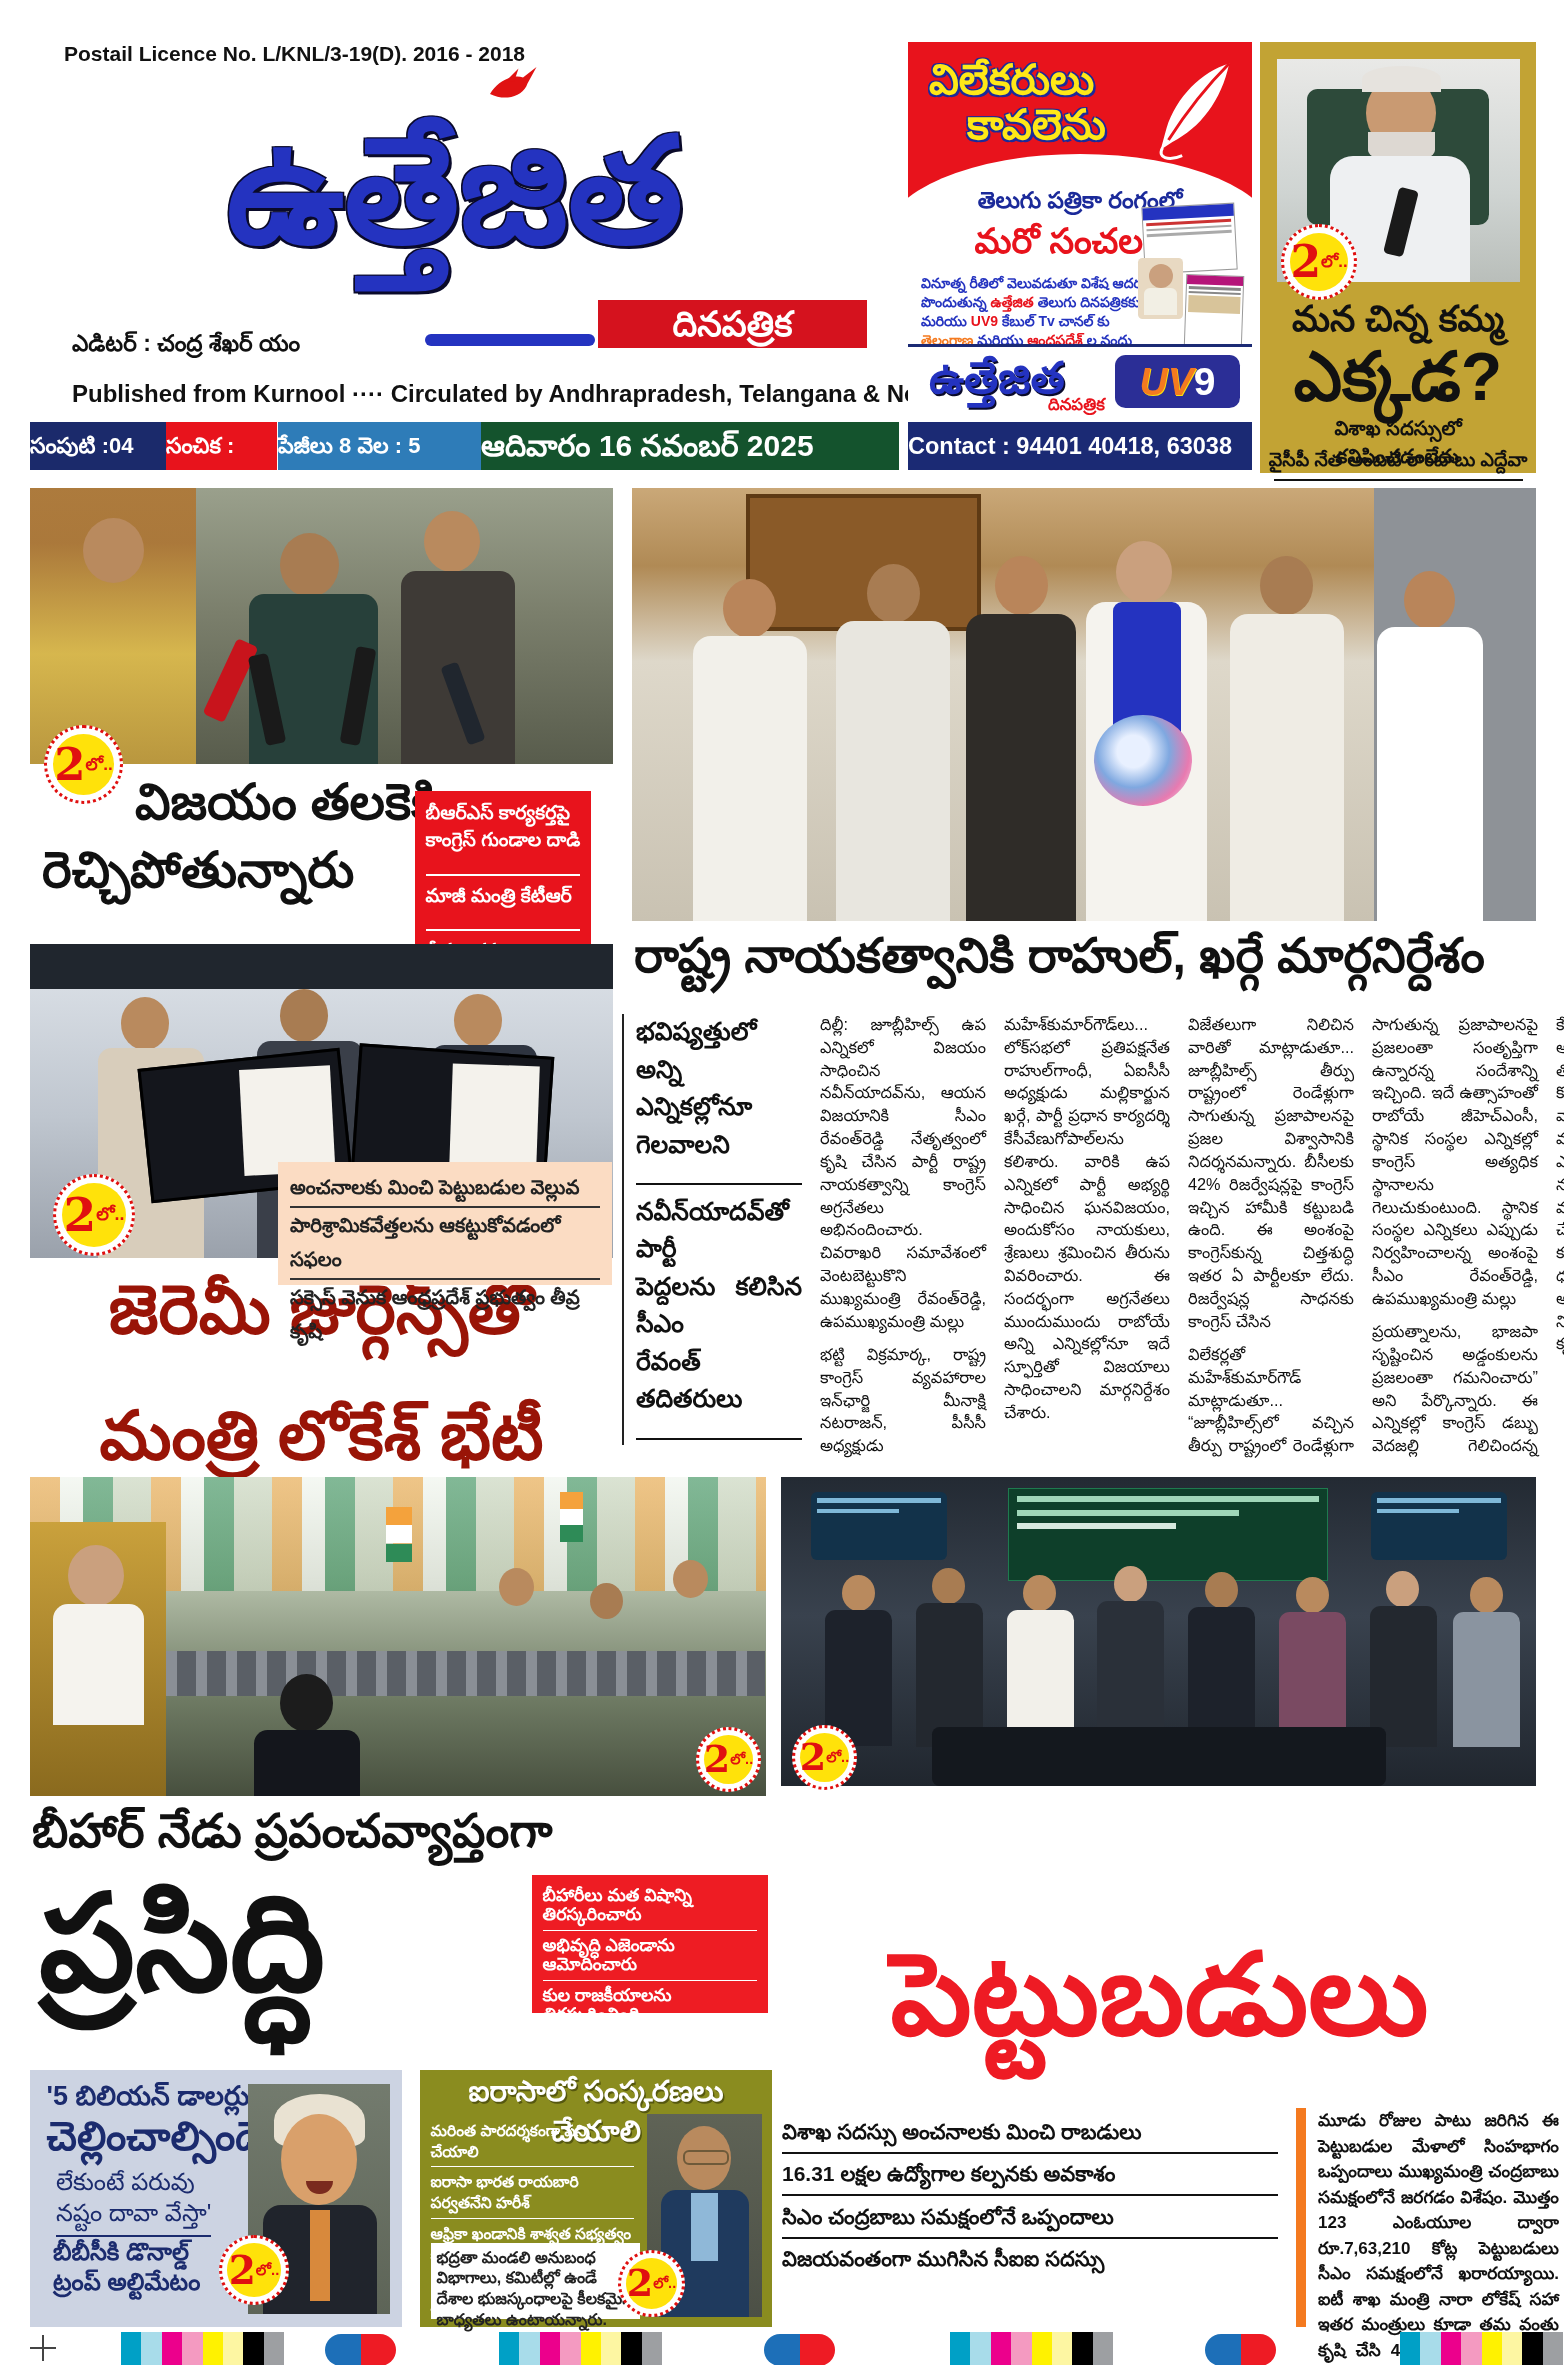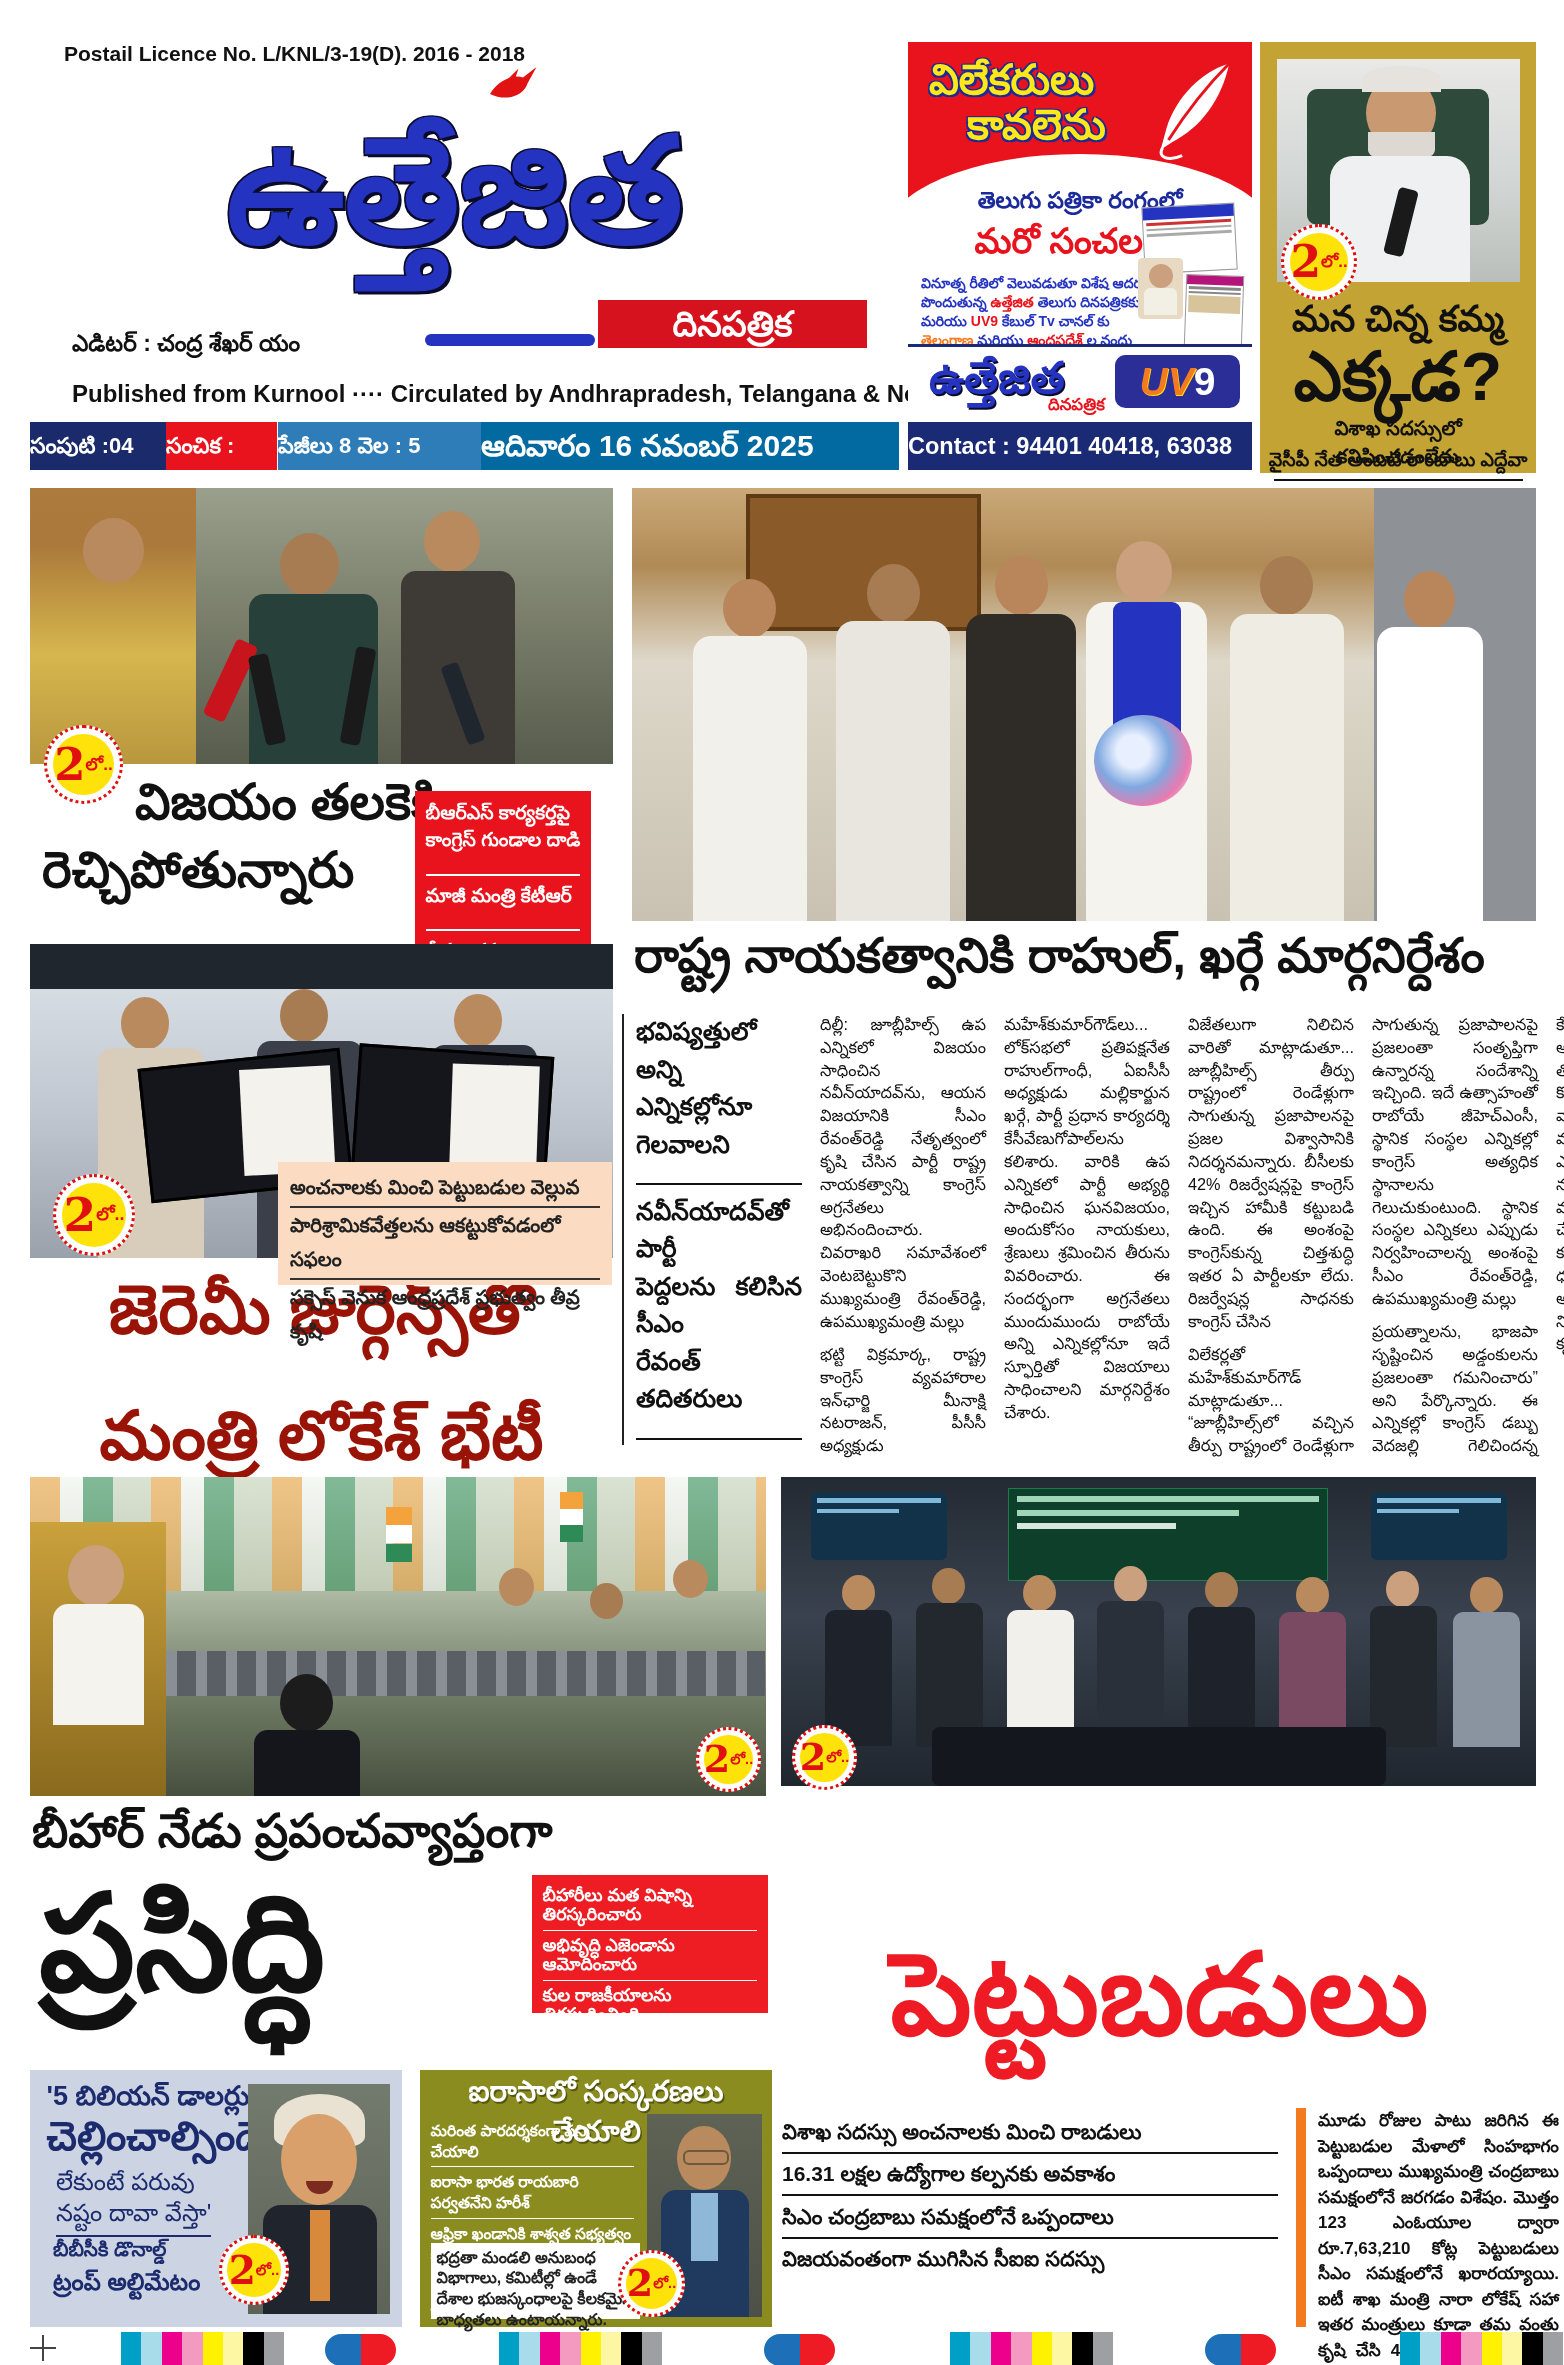"ఆదివారం 16 నవంబర్ 2025" div.seg { background: #0369a1 -> #14532d }
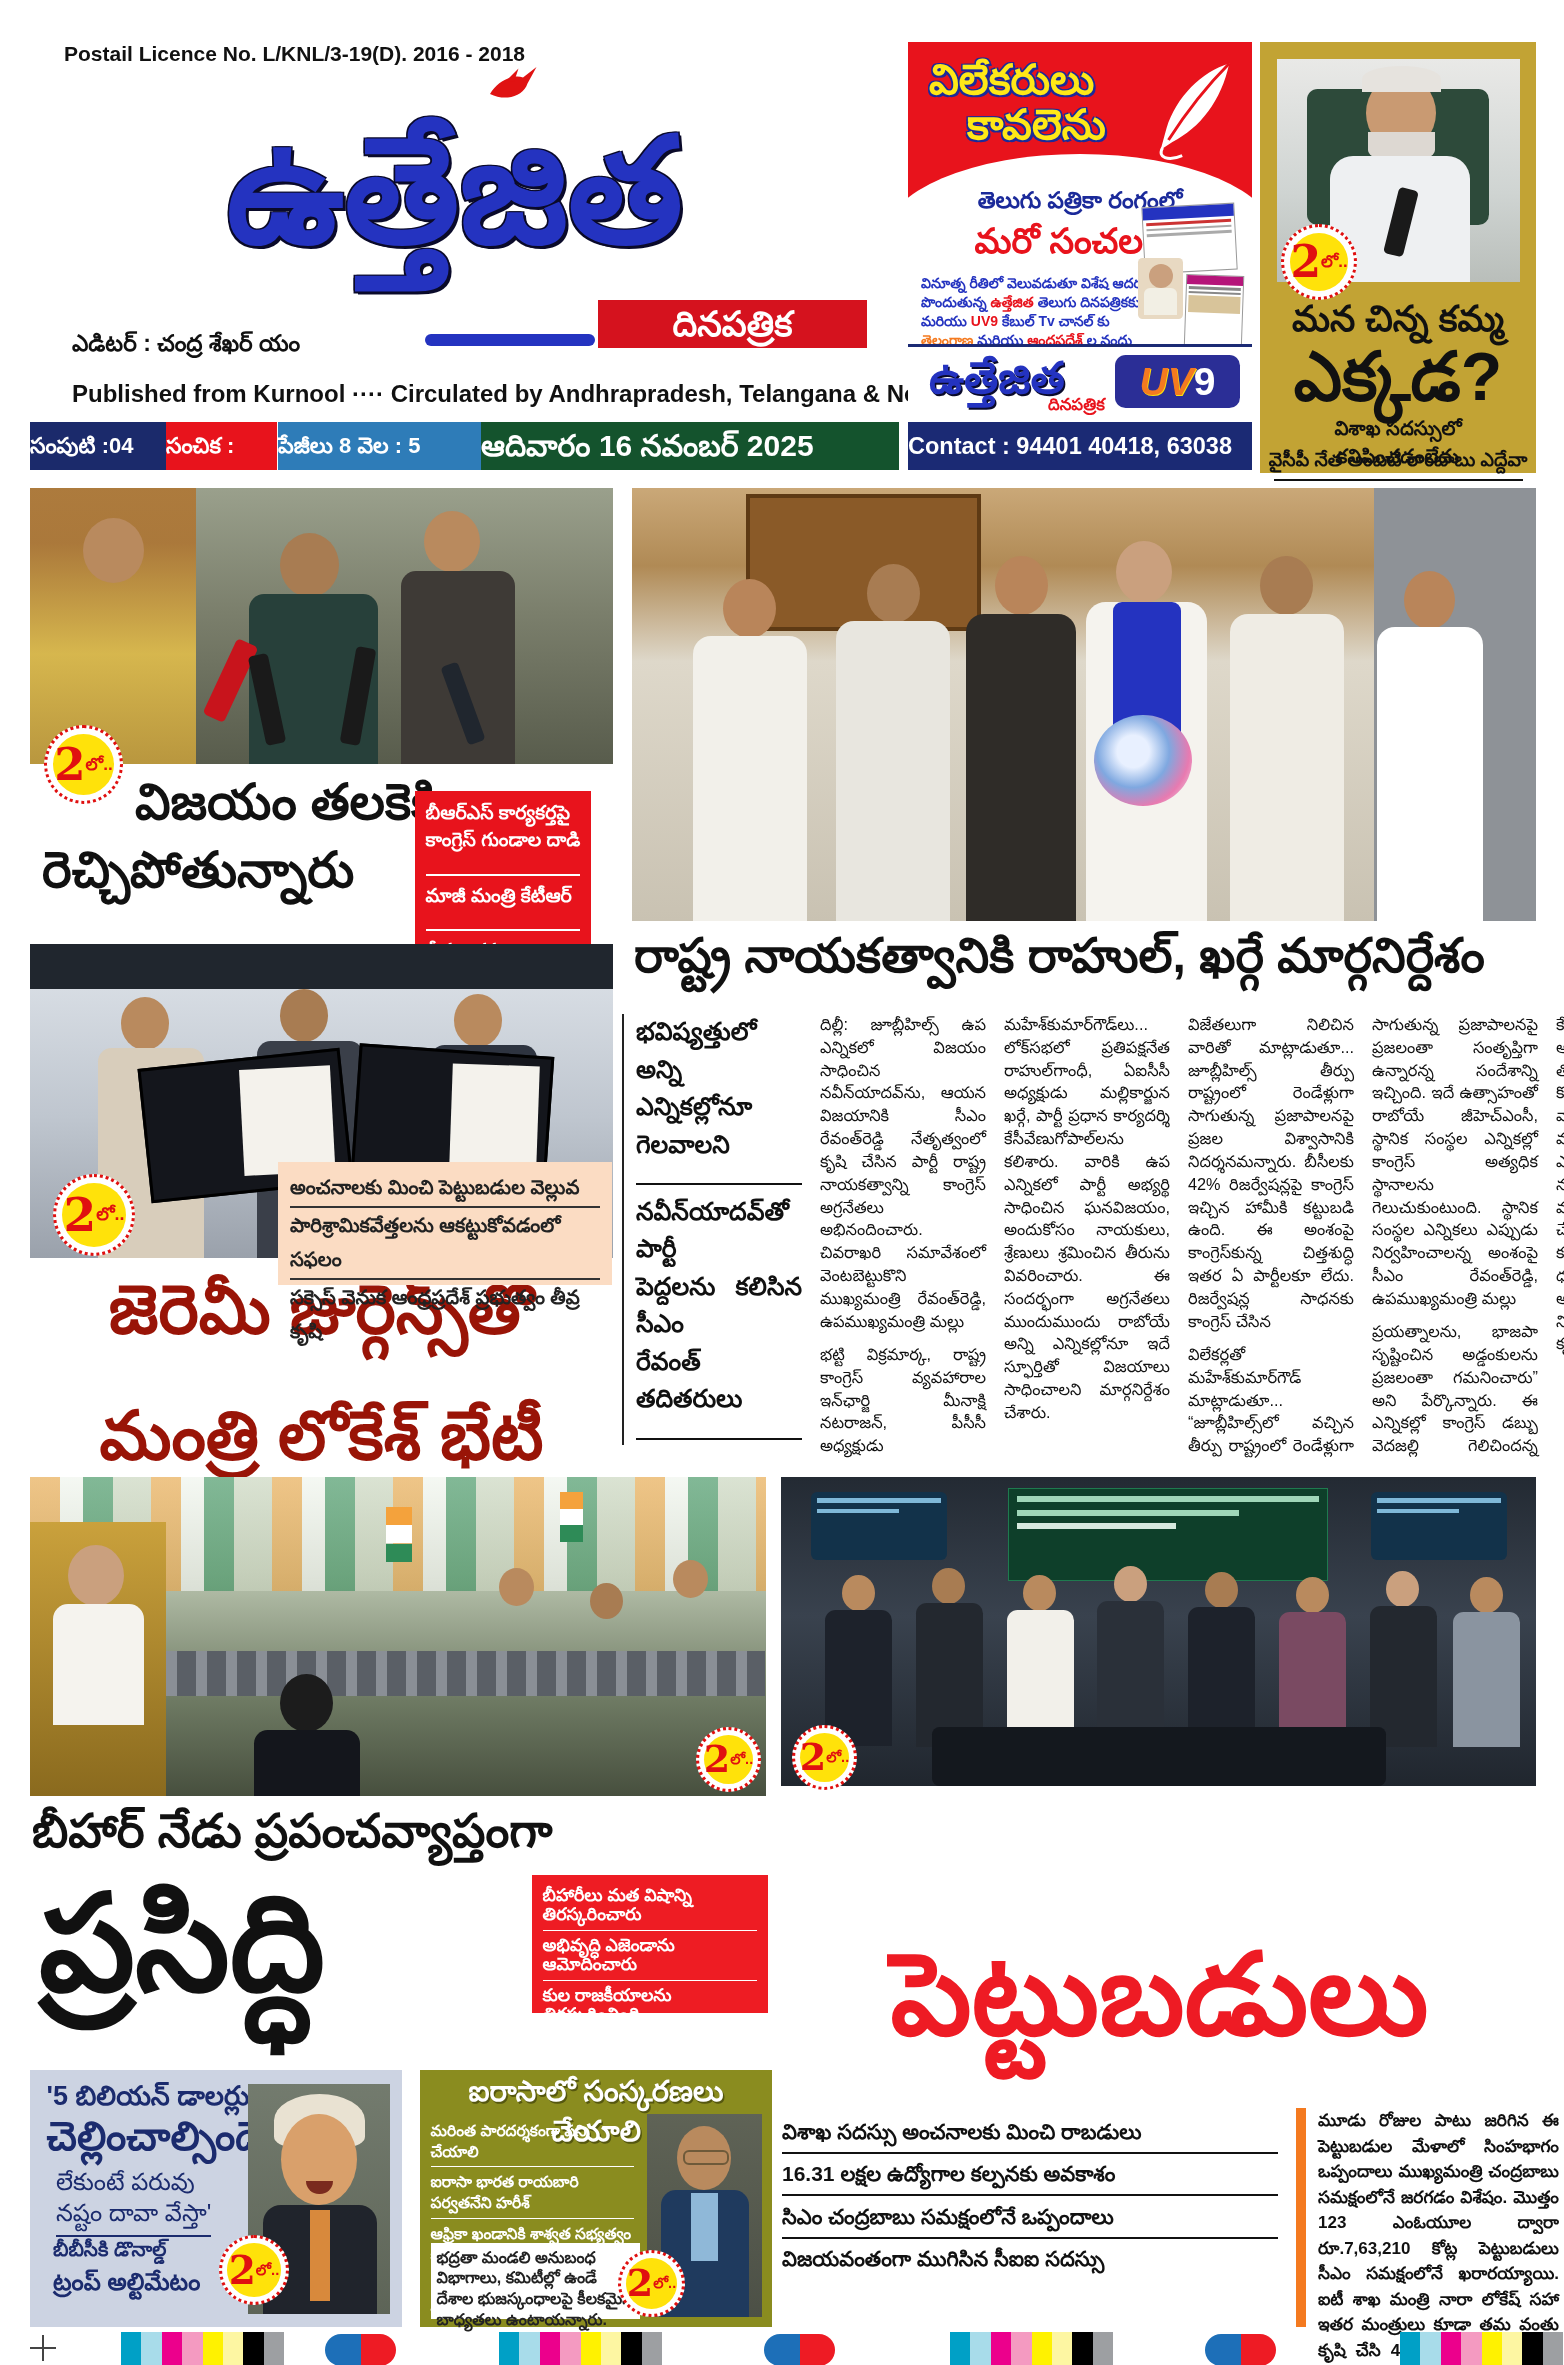"బీబీసీకి డొనాల్డ్" div.abs { font-size: 20px -> 24px }
